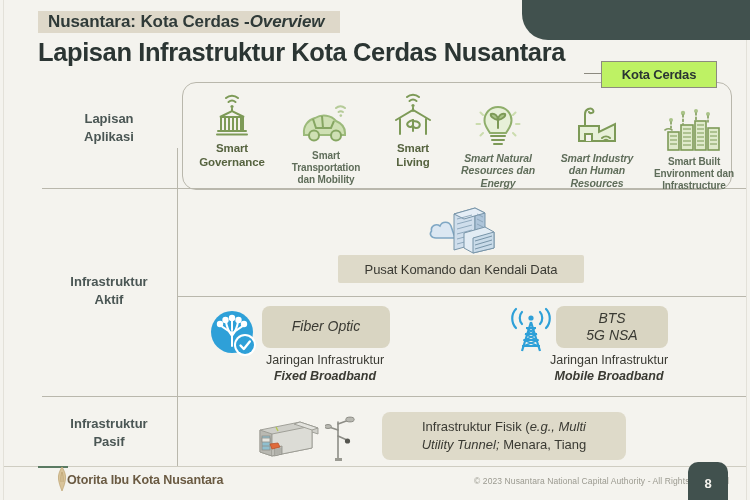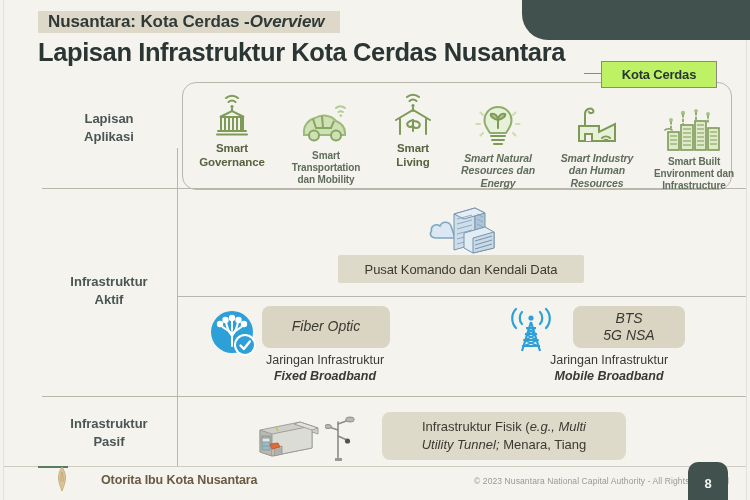"BTS" #net-mobile .pill { margin-left: 17px -> none }
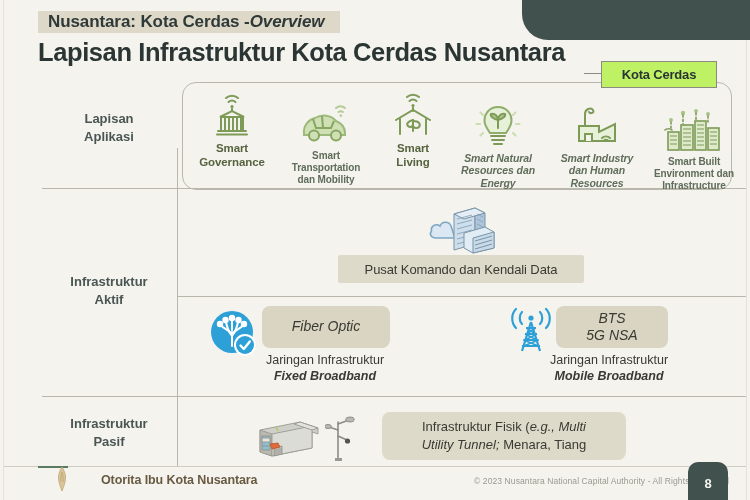"Otorita Ibu Kota Nusantara" .foot-brand { left: 101px -> 67px }
